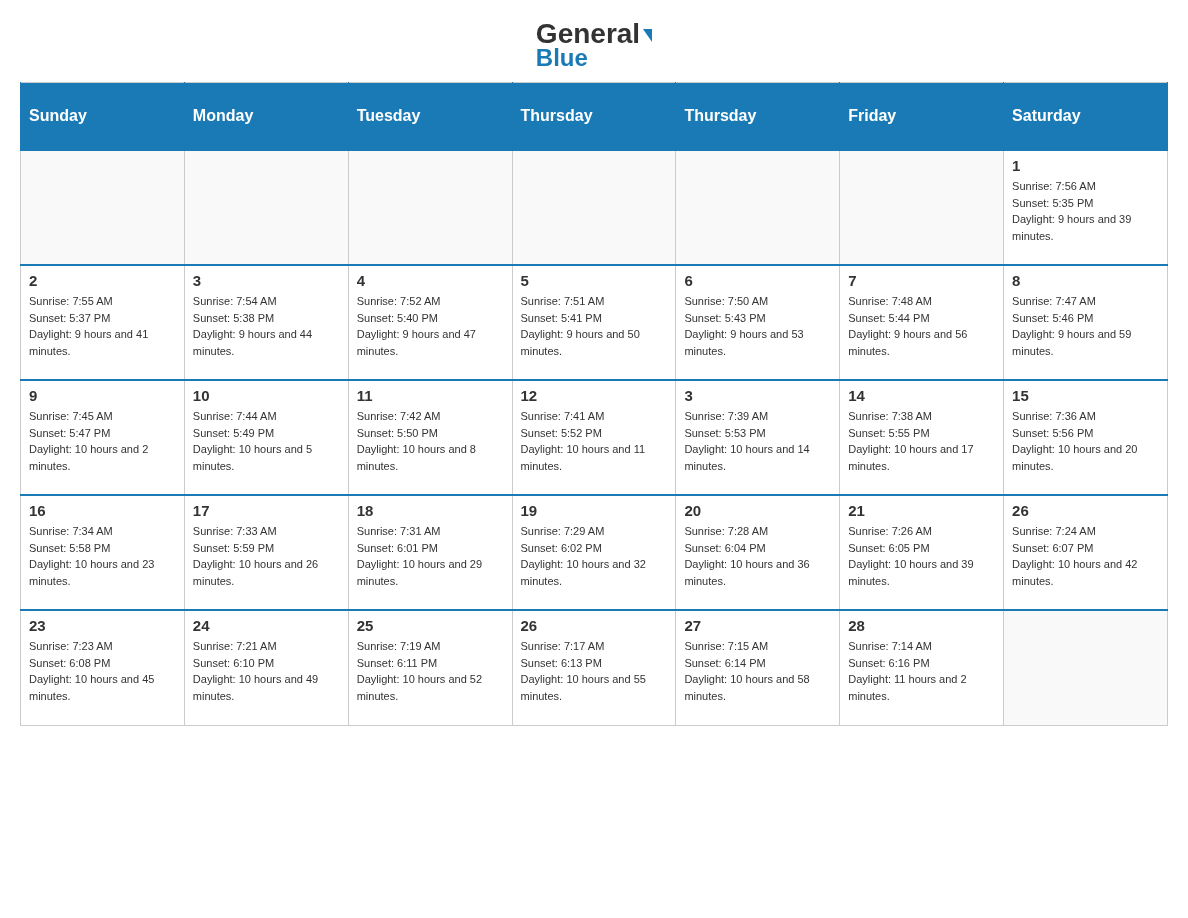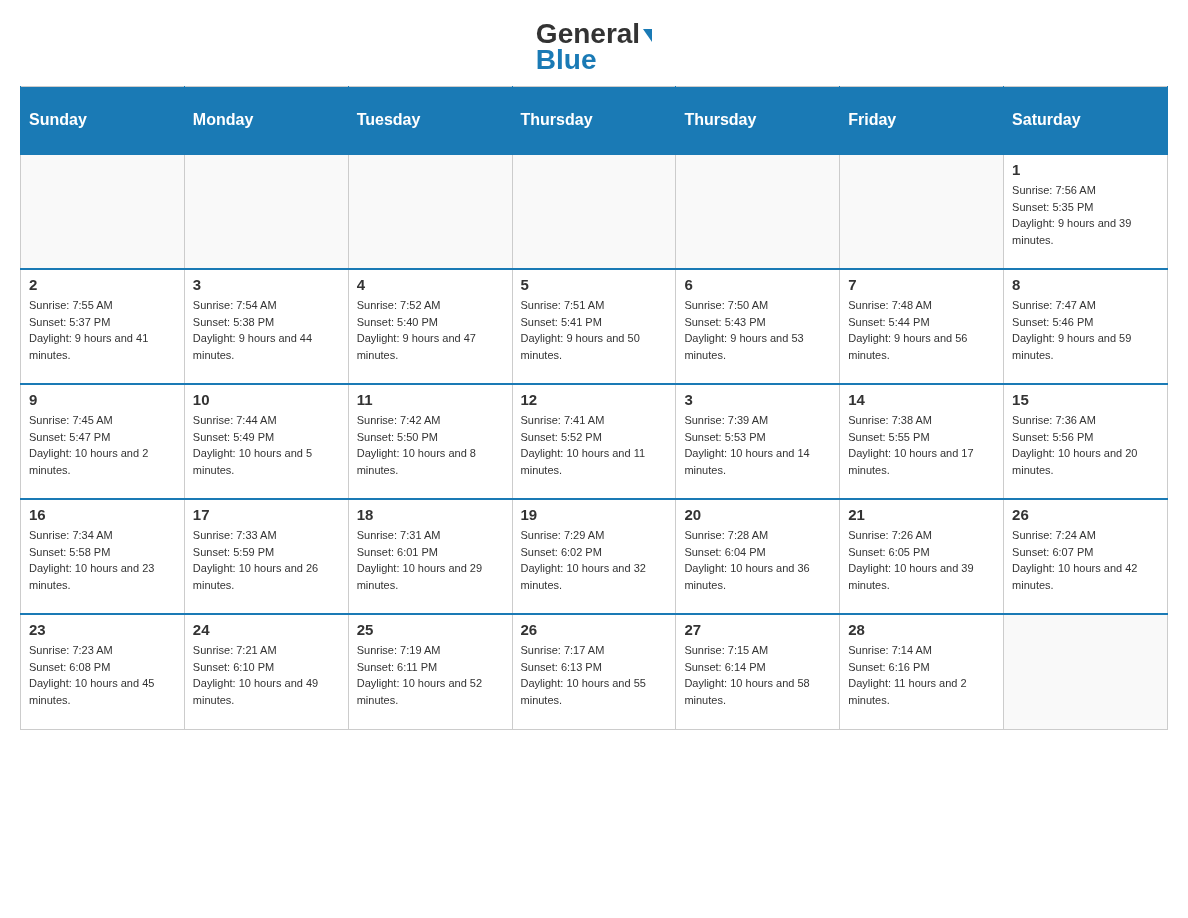"Blue" .logo-bottom { font-size: 28px -> 24px }
